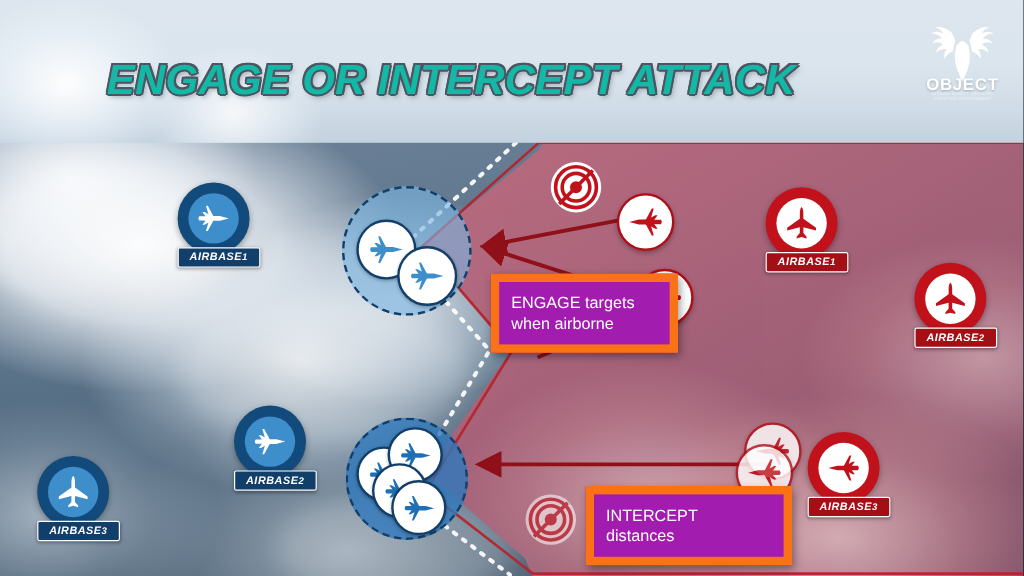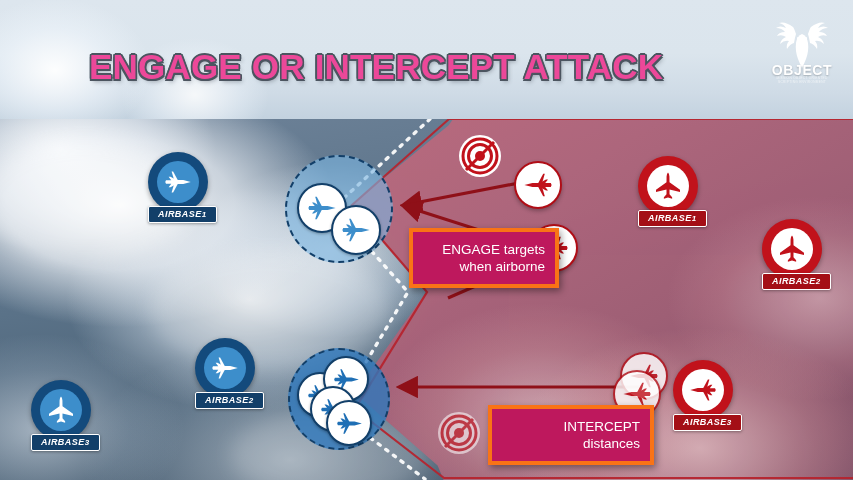"ENGAGE OR INTERCEPT ATTACK" .title { color: #ec4899 -> #14b8a6; font-style: none -> italic }
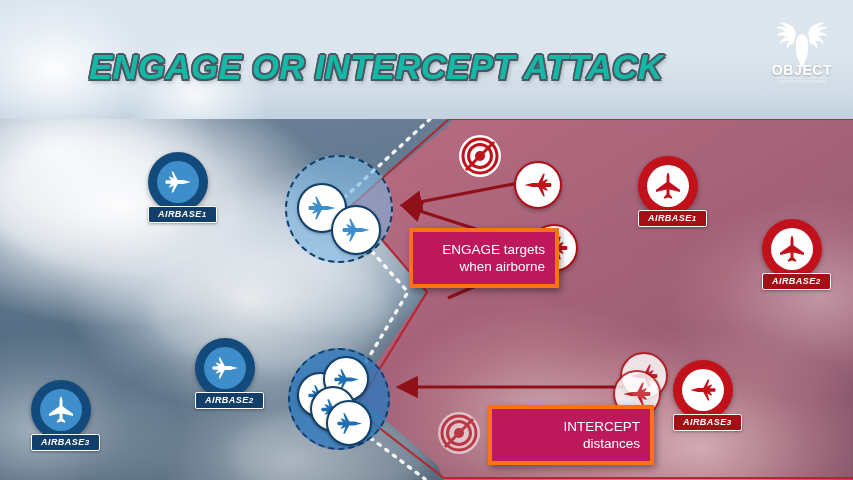"ENGAGE targets" .callout { background: #be185d -> #a21caf; border: 4px solid #f97316 -> 7px solid #f97316; text-align: right -> left }
